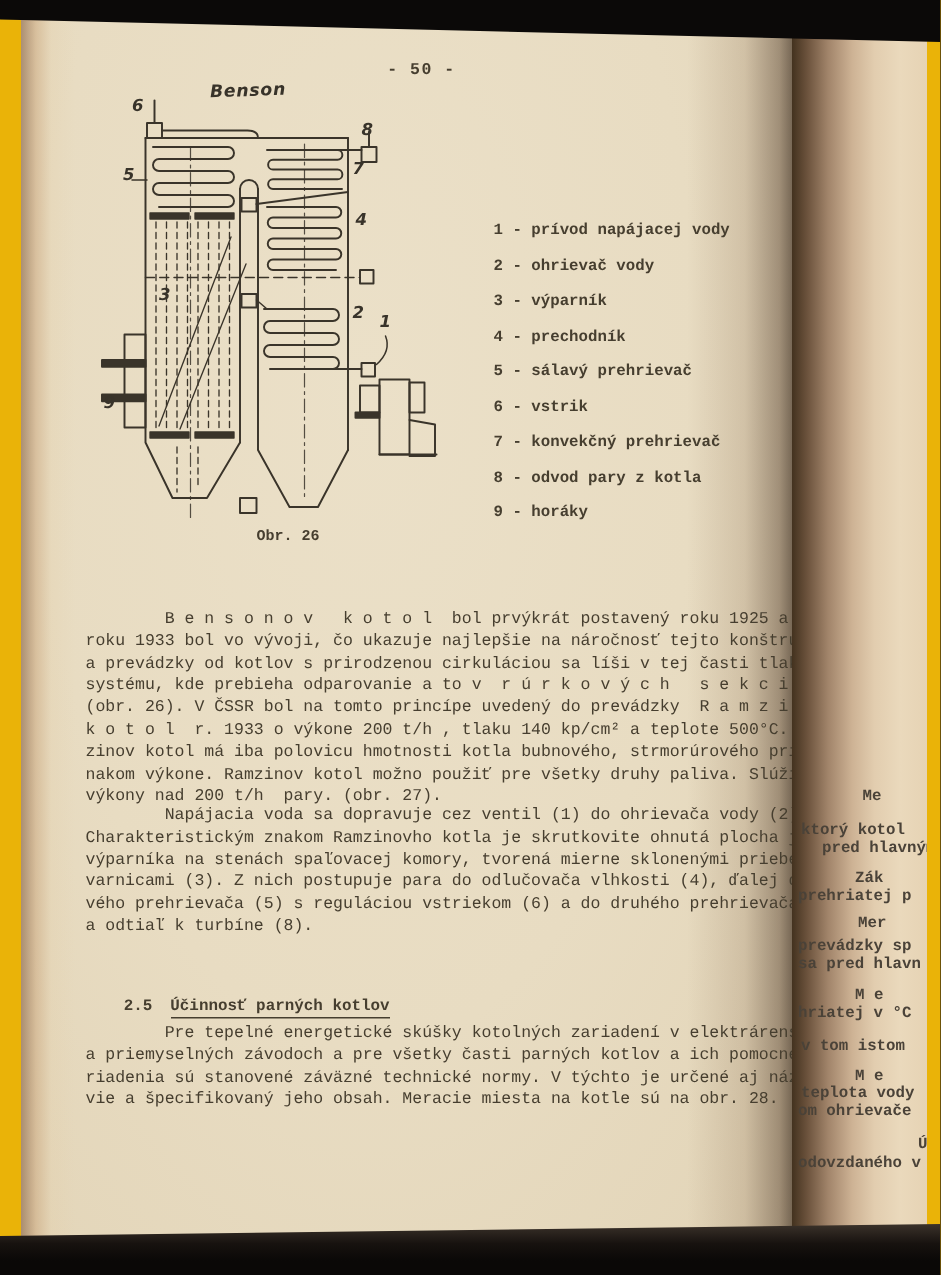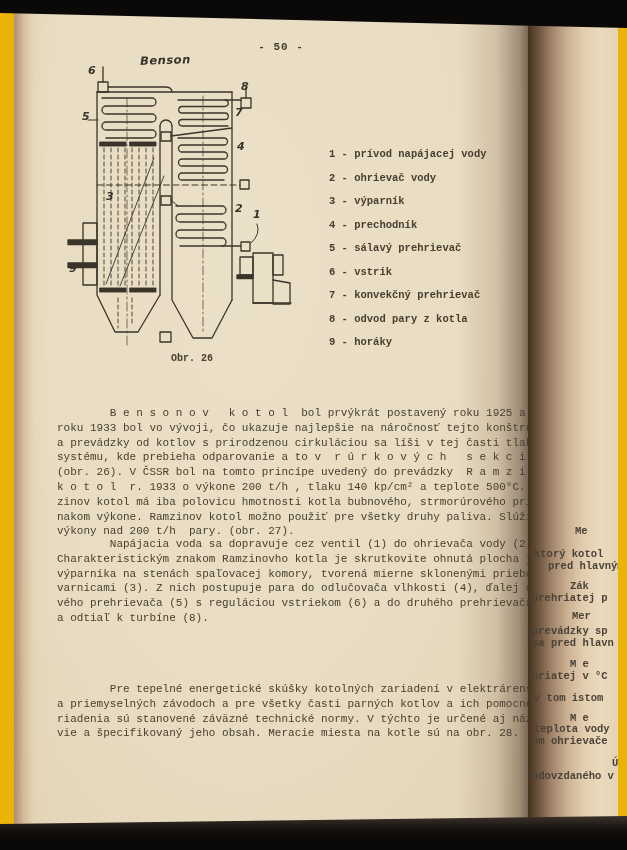"2.5 Účinnosť parných kotlov" div.heading { html: none -> <div> <span>2.5</span><span>Účinnosť parných kotlov</span> </div> }
